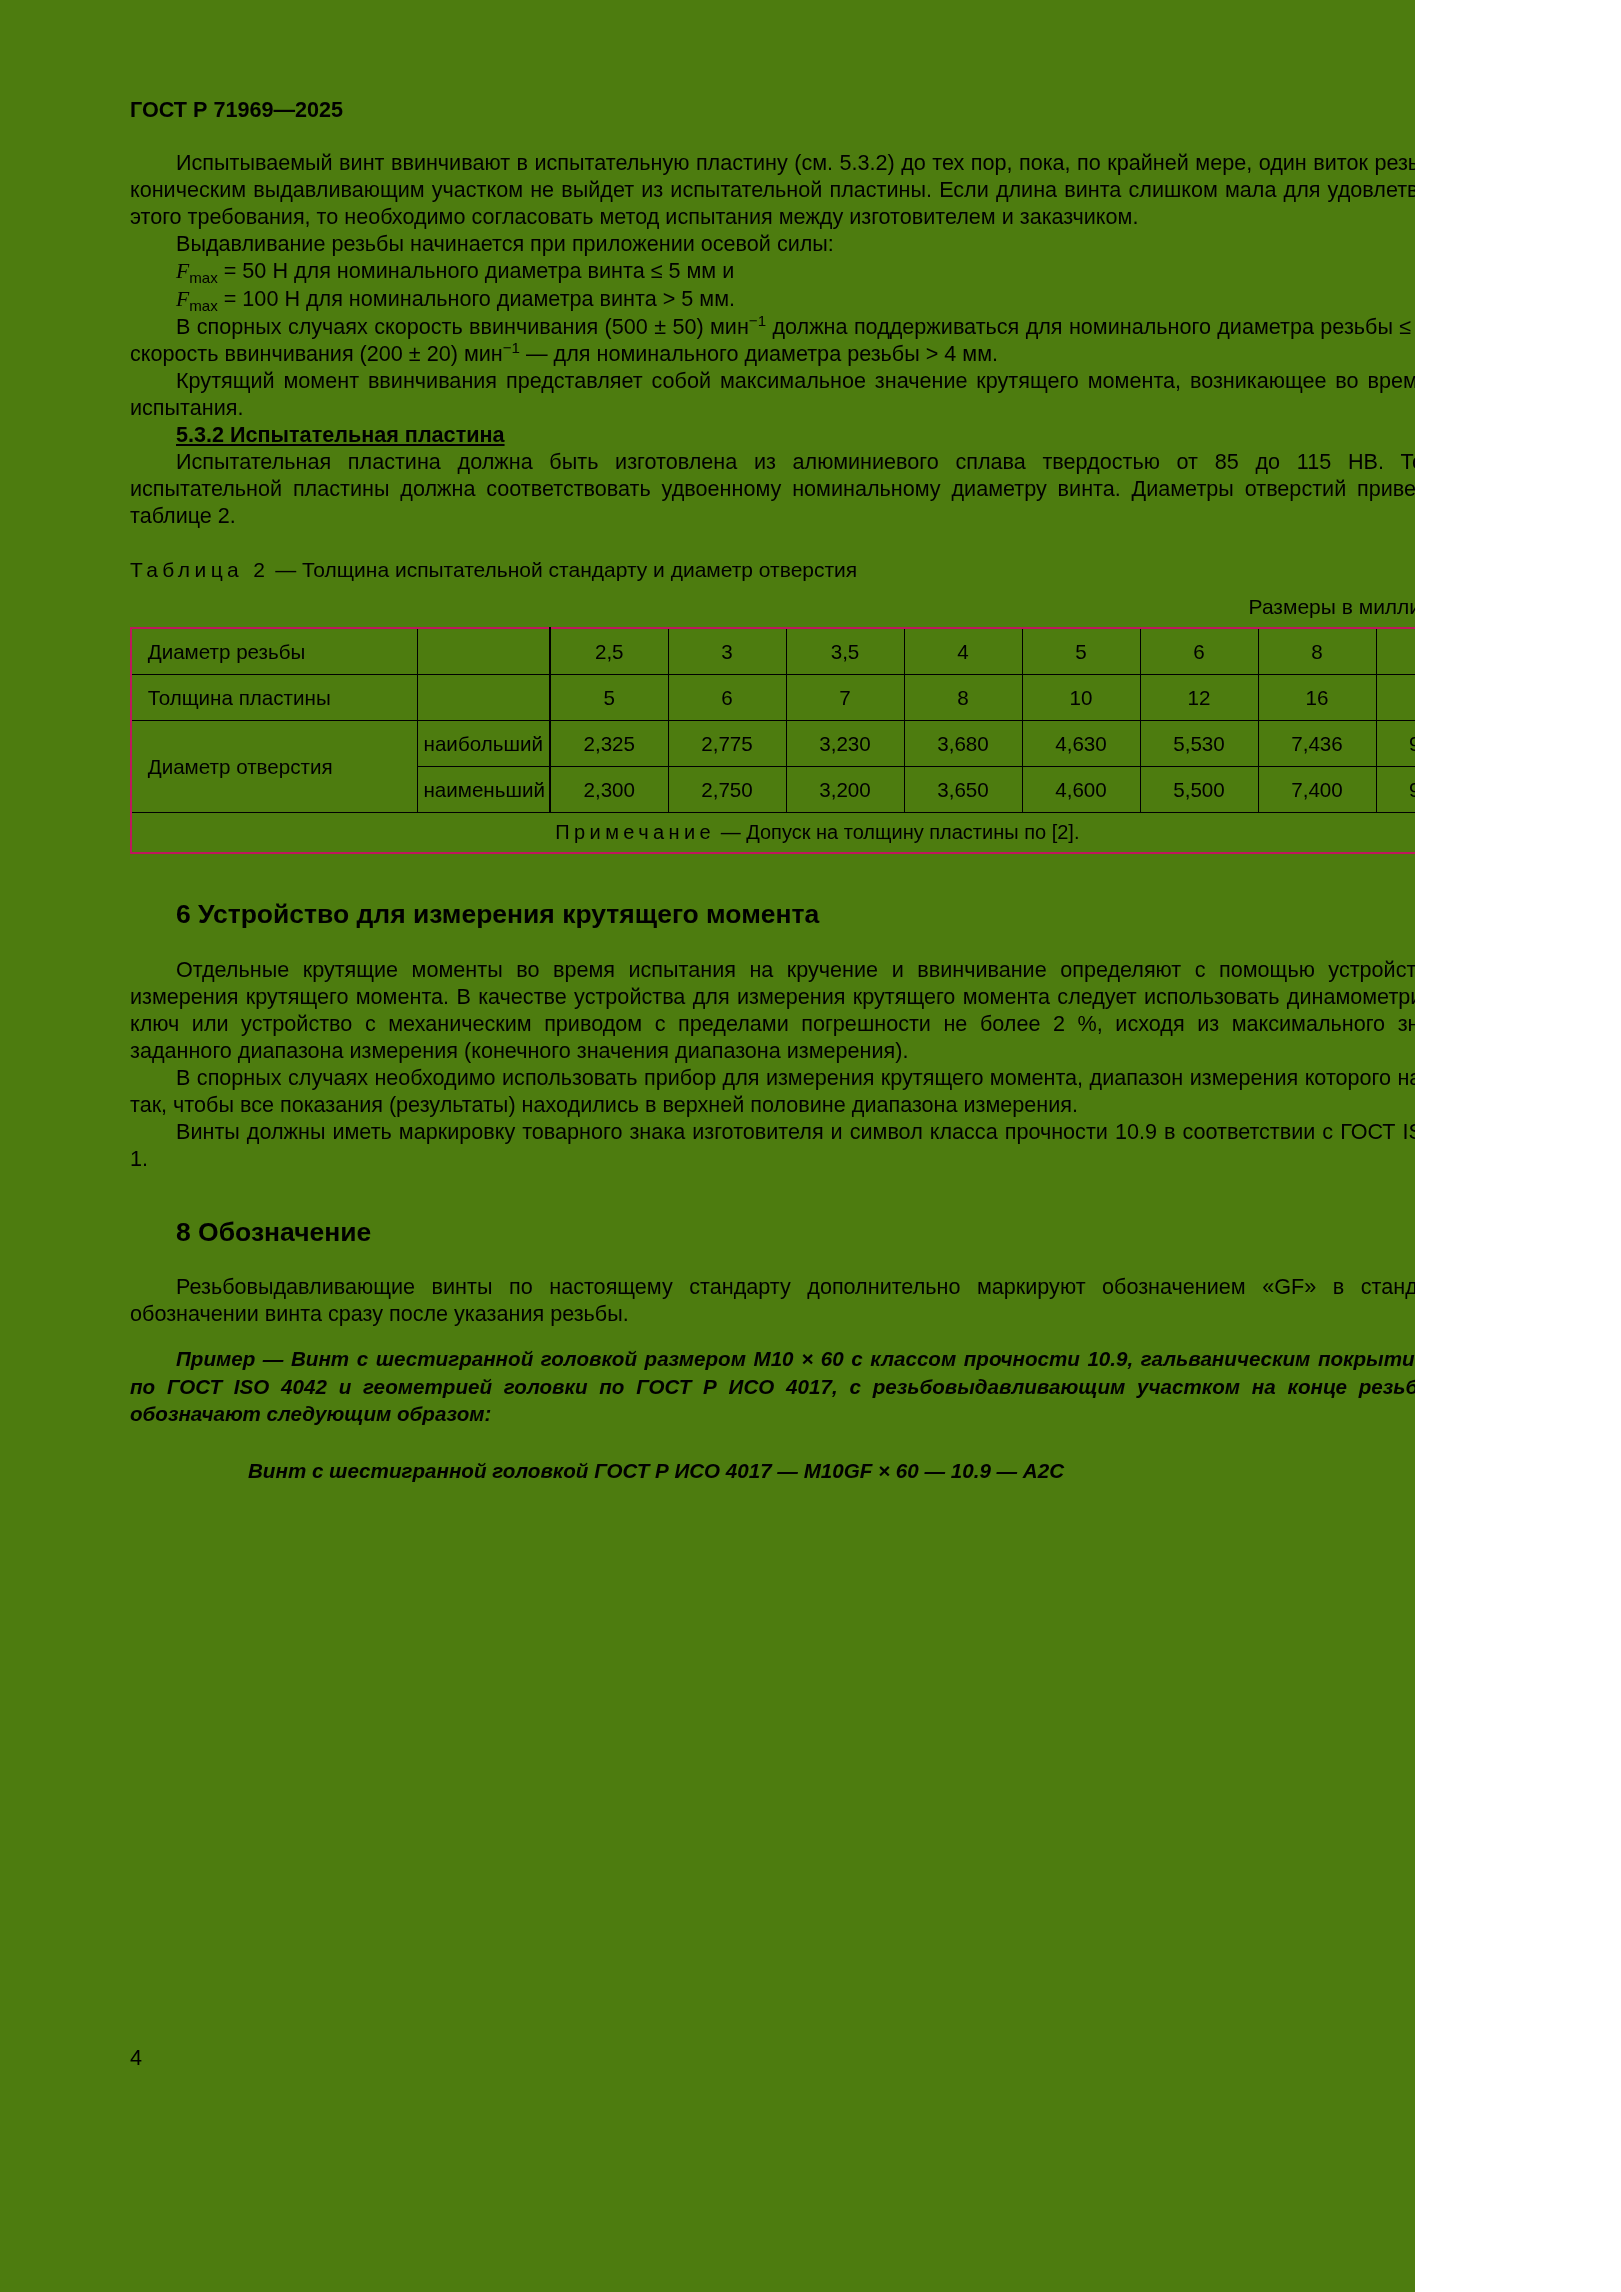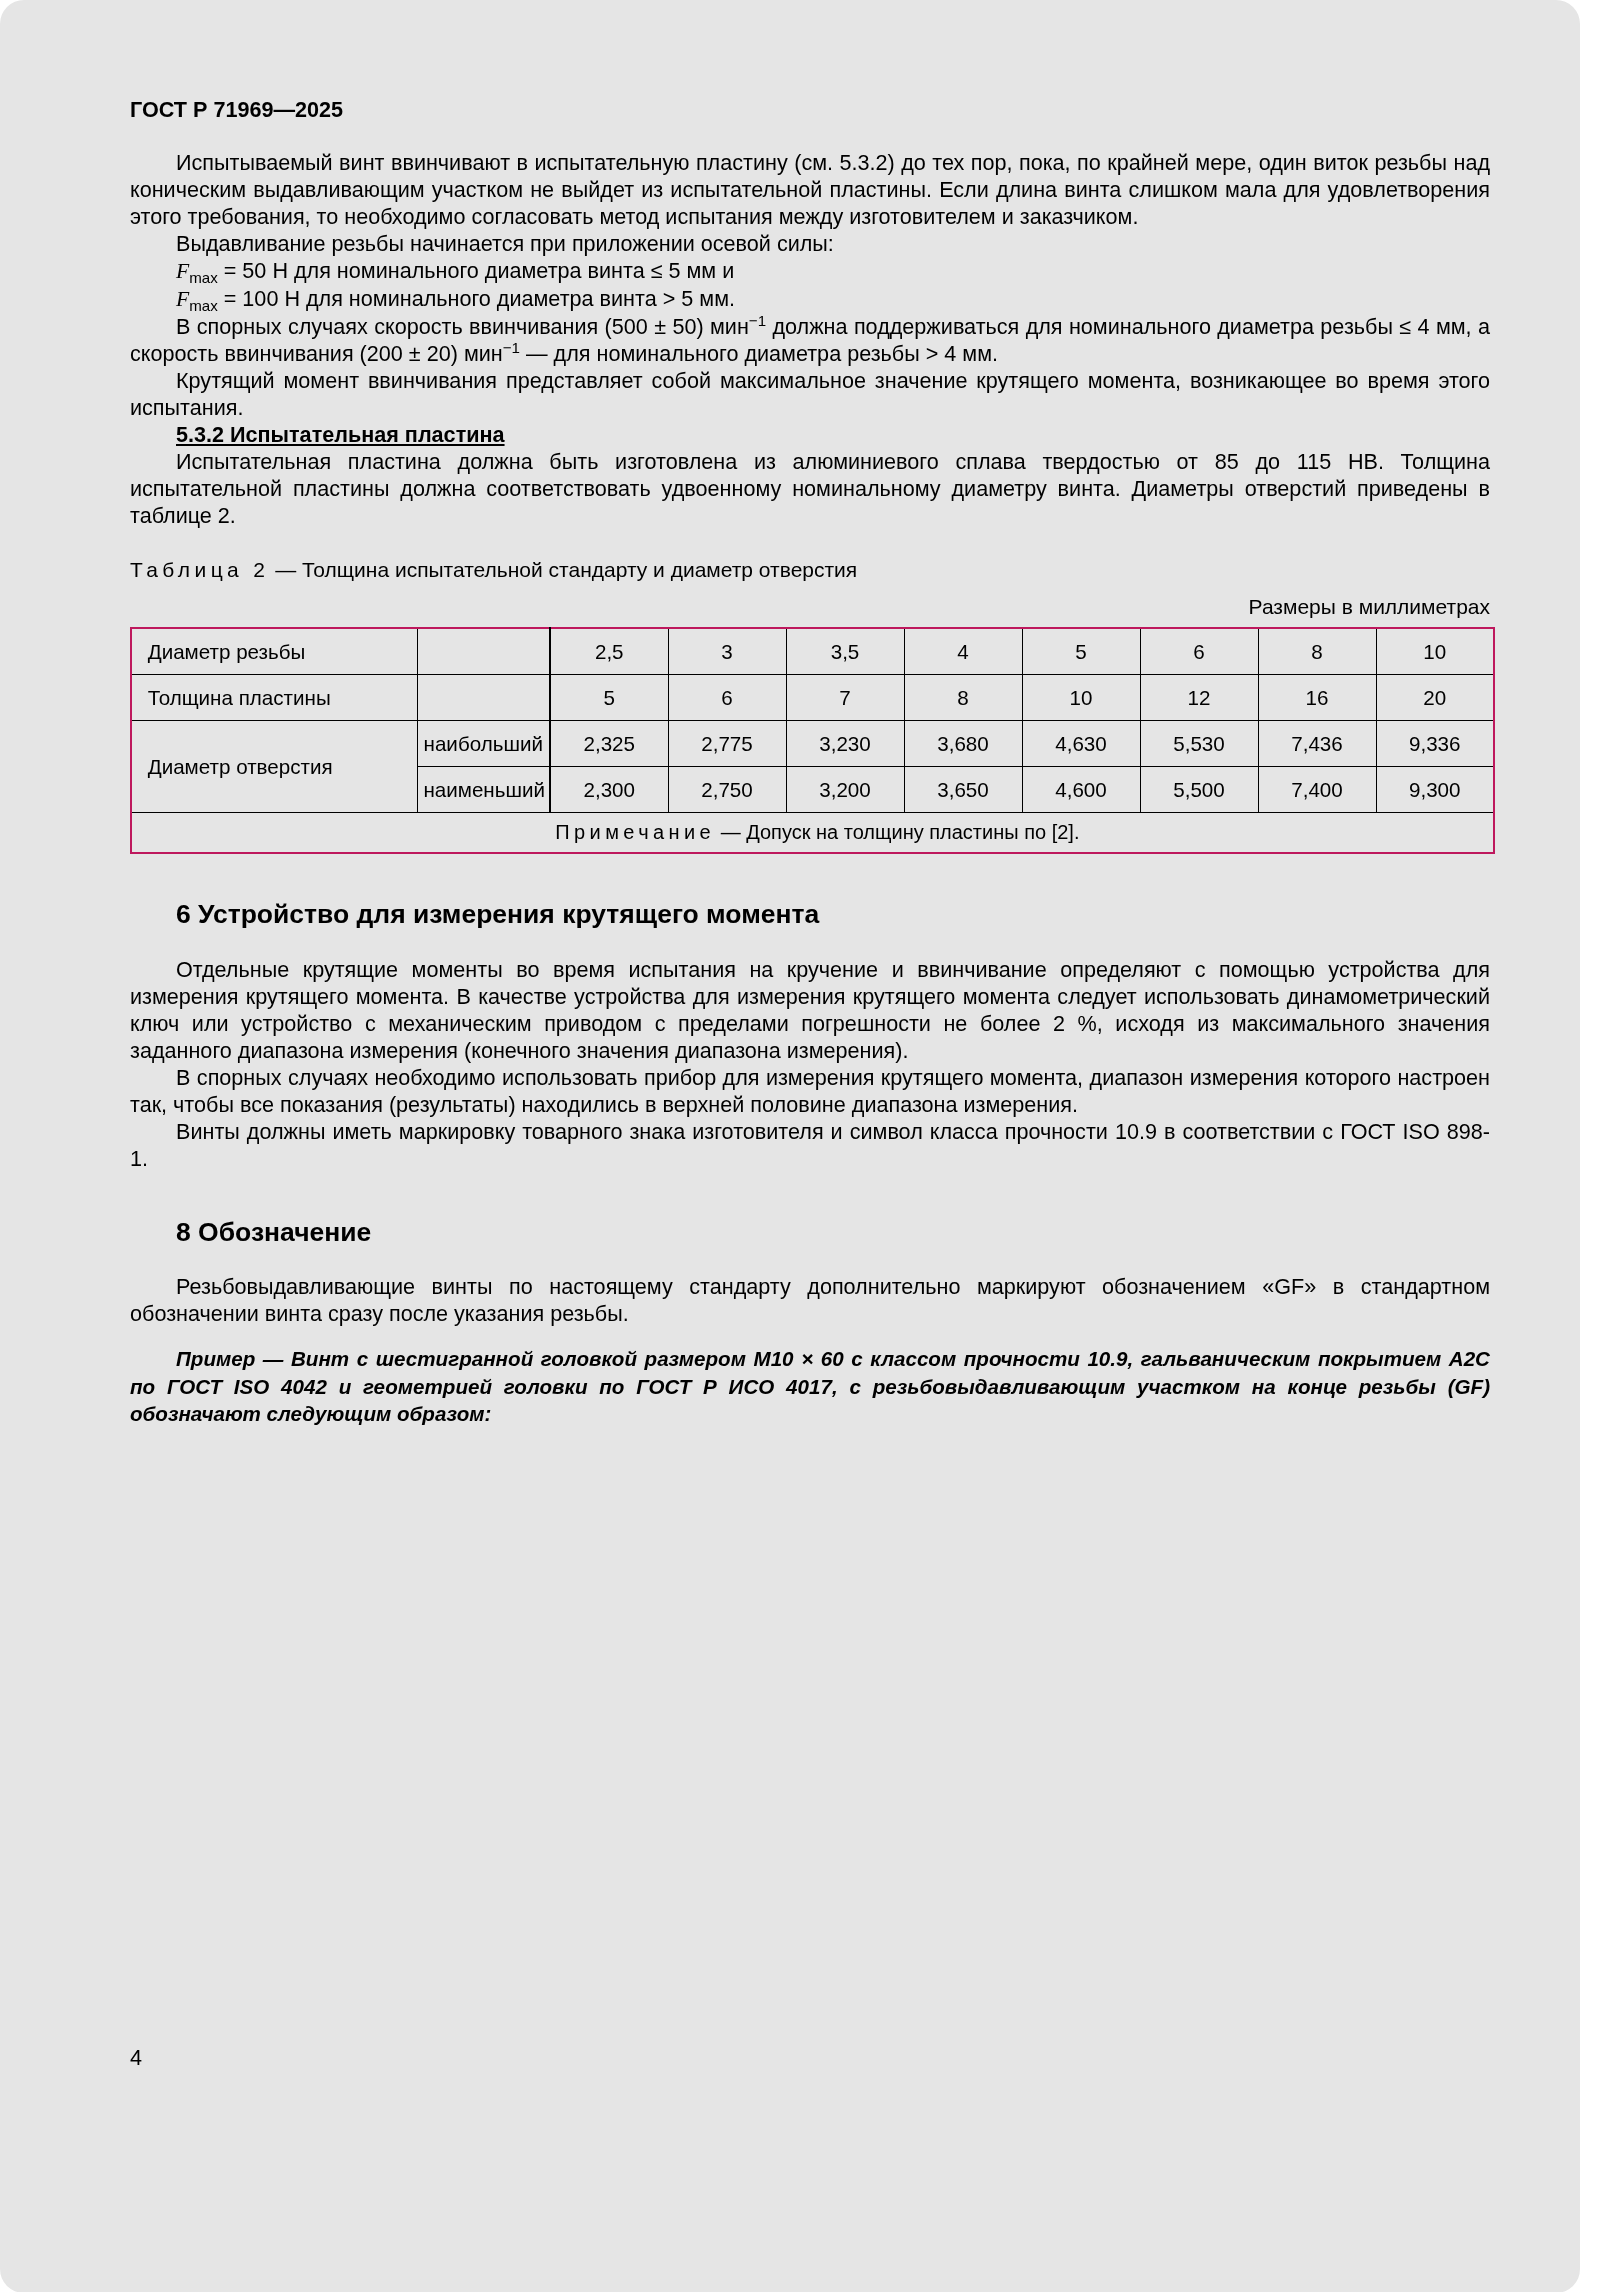"ГОСТ Р 71969—2025" .page { background: #e5e5e5 -> #4d7c0f; border-radius: 24px -> none; width: 1580px -> 1415px }
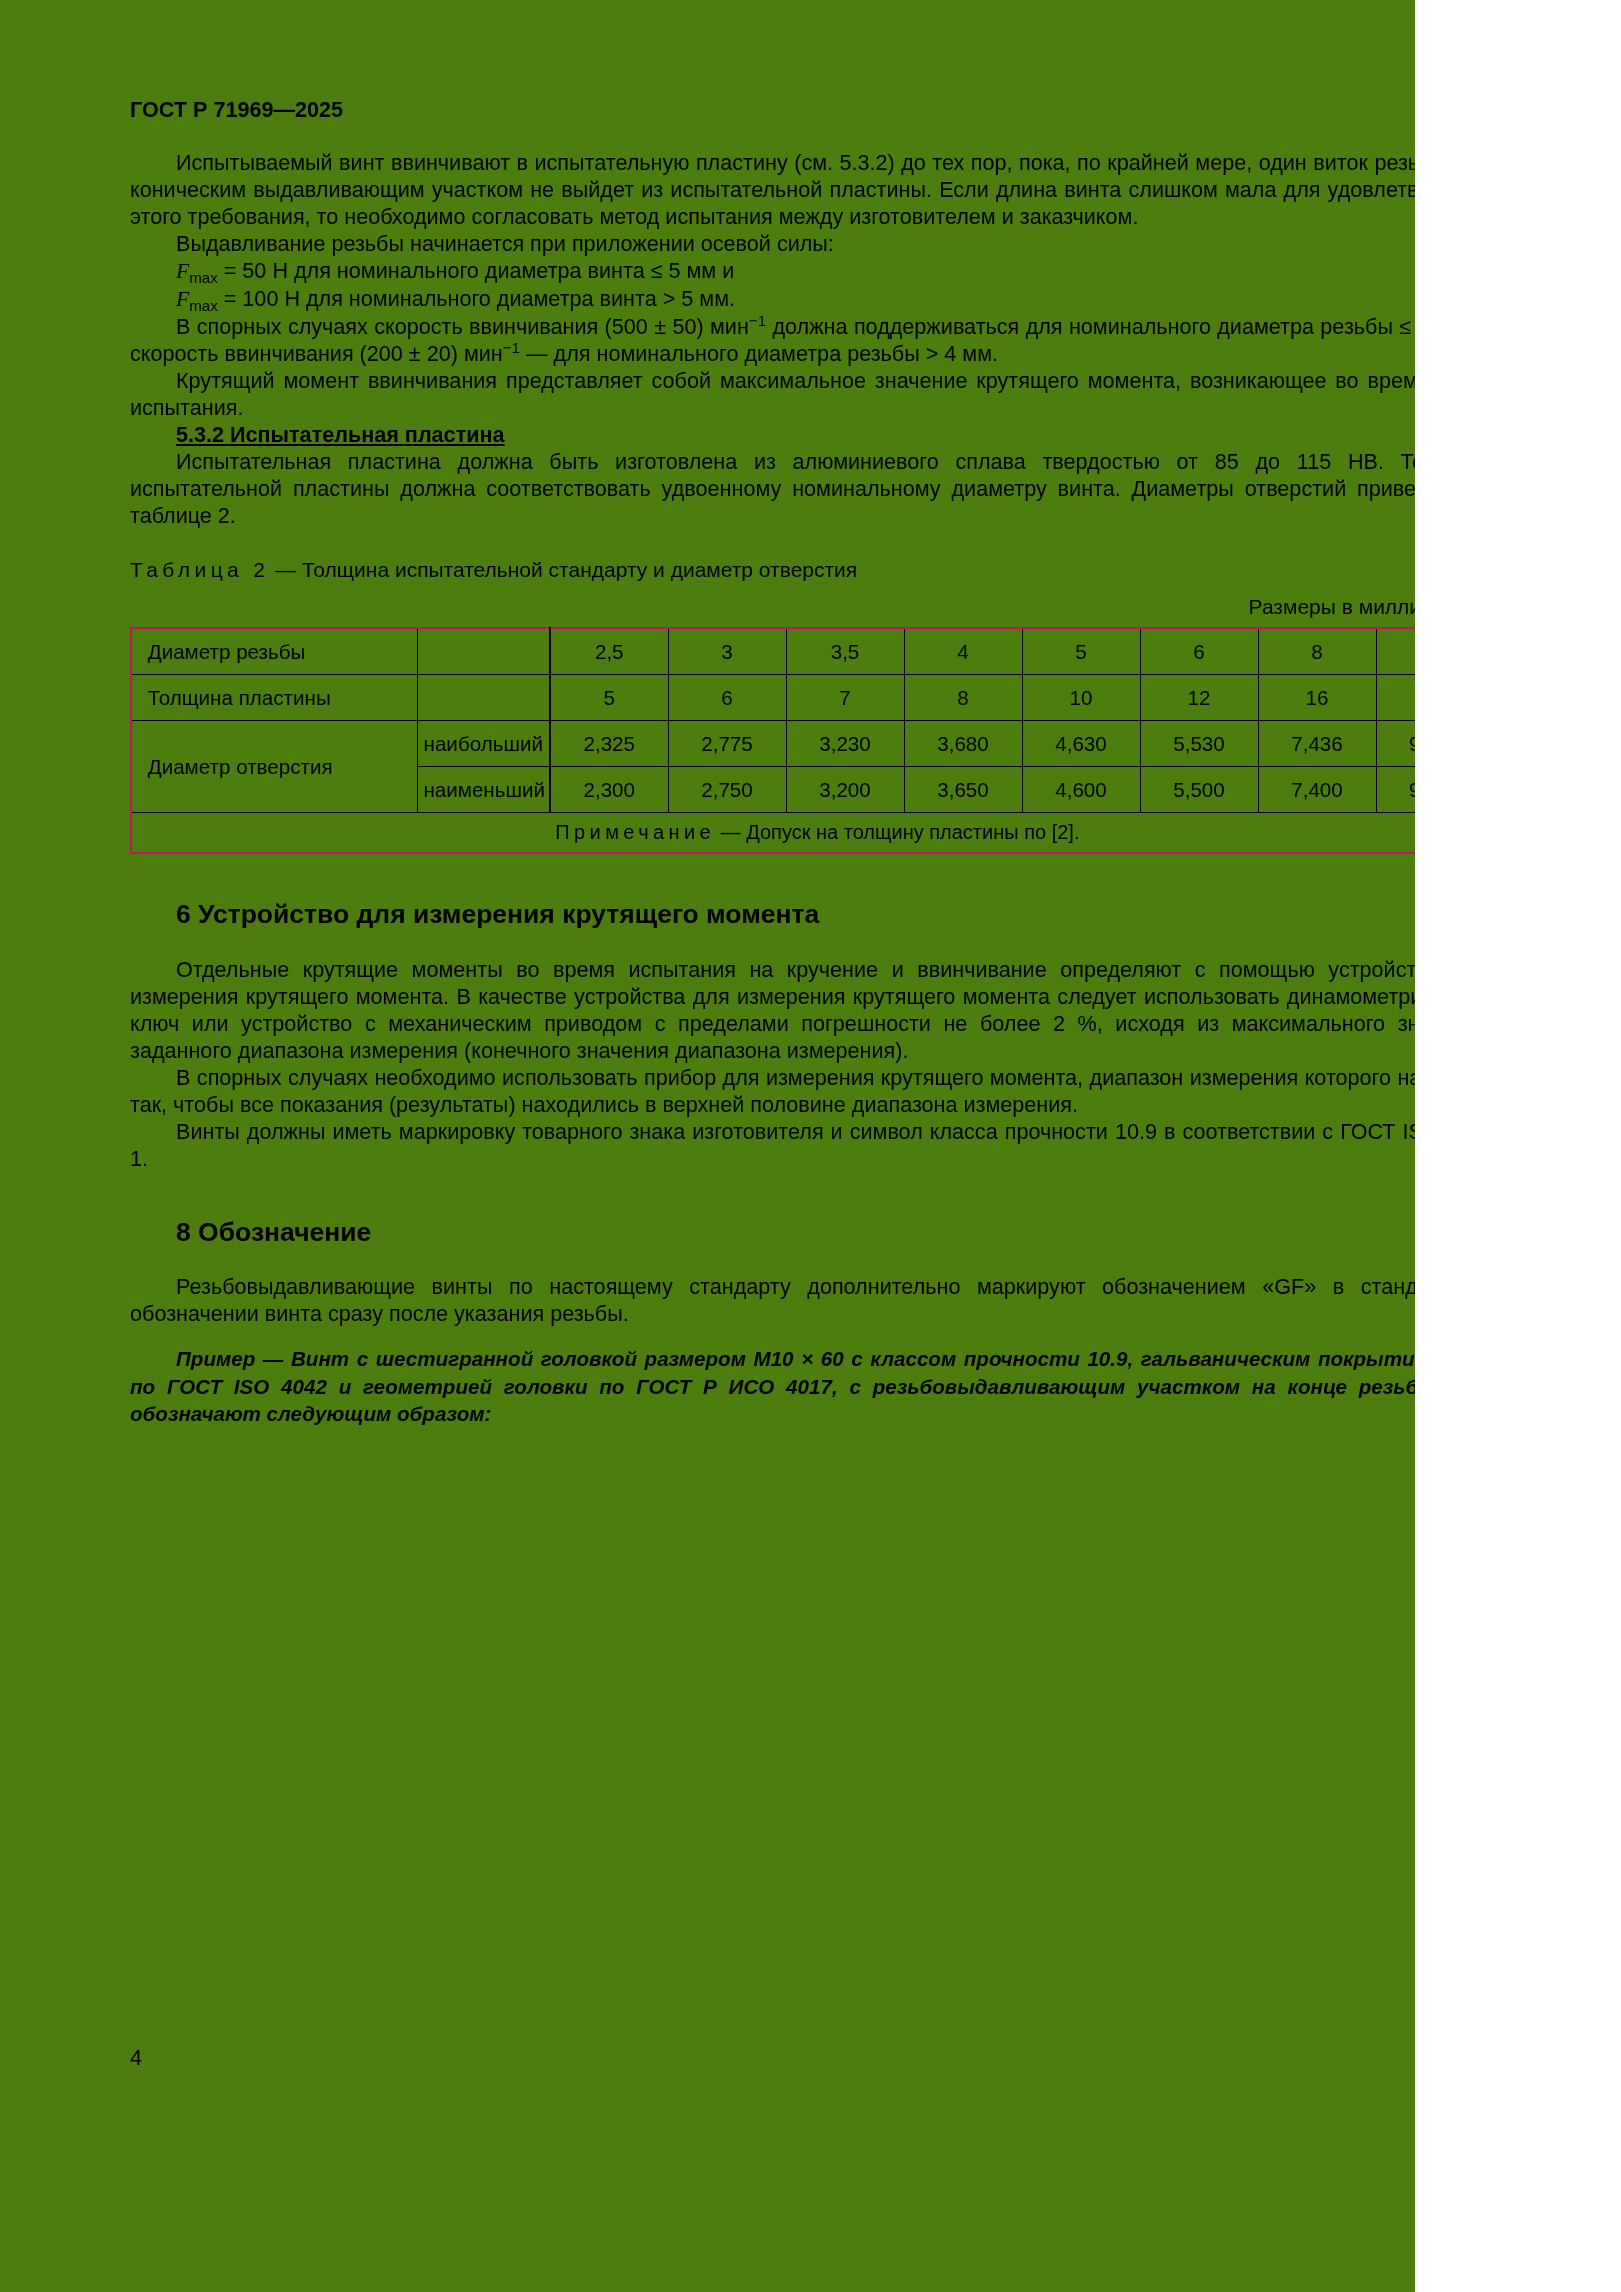"Винт с шестигранной головкой ГОСТ" p.designation { html: none -> <p>Винт с шестигранной головкой ГОСТ Р ИСО 4017 — M10GF × 60 — 10.9 — А2С</p> }
